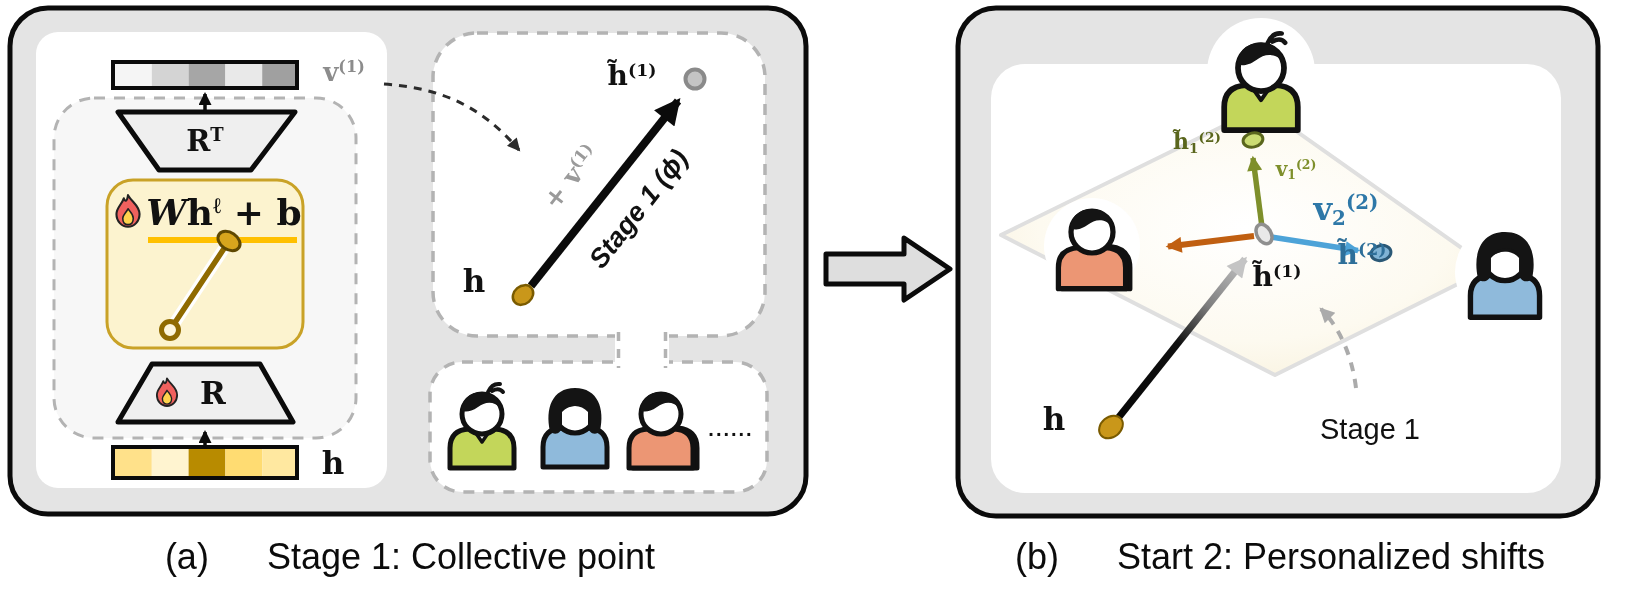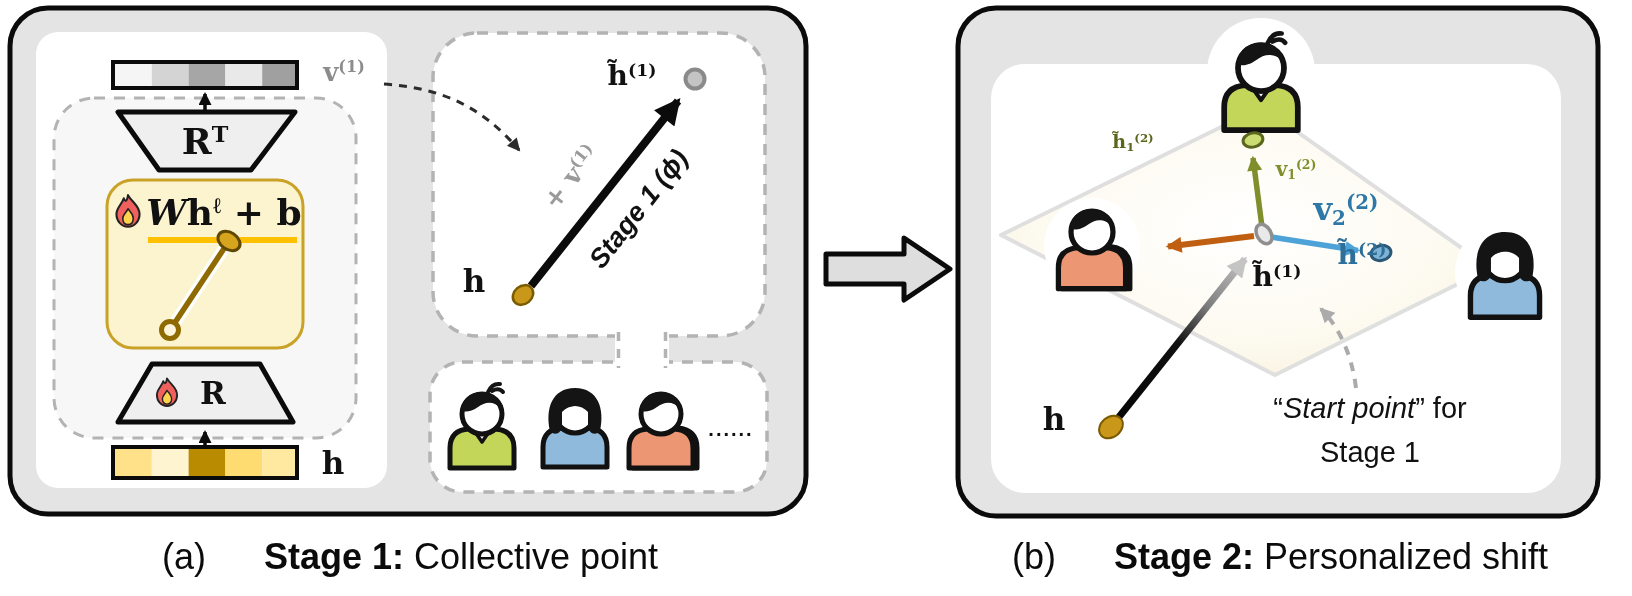"RT" div.lbl { font-size: 36px -> 29px }
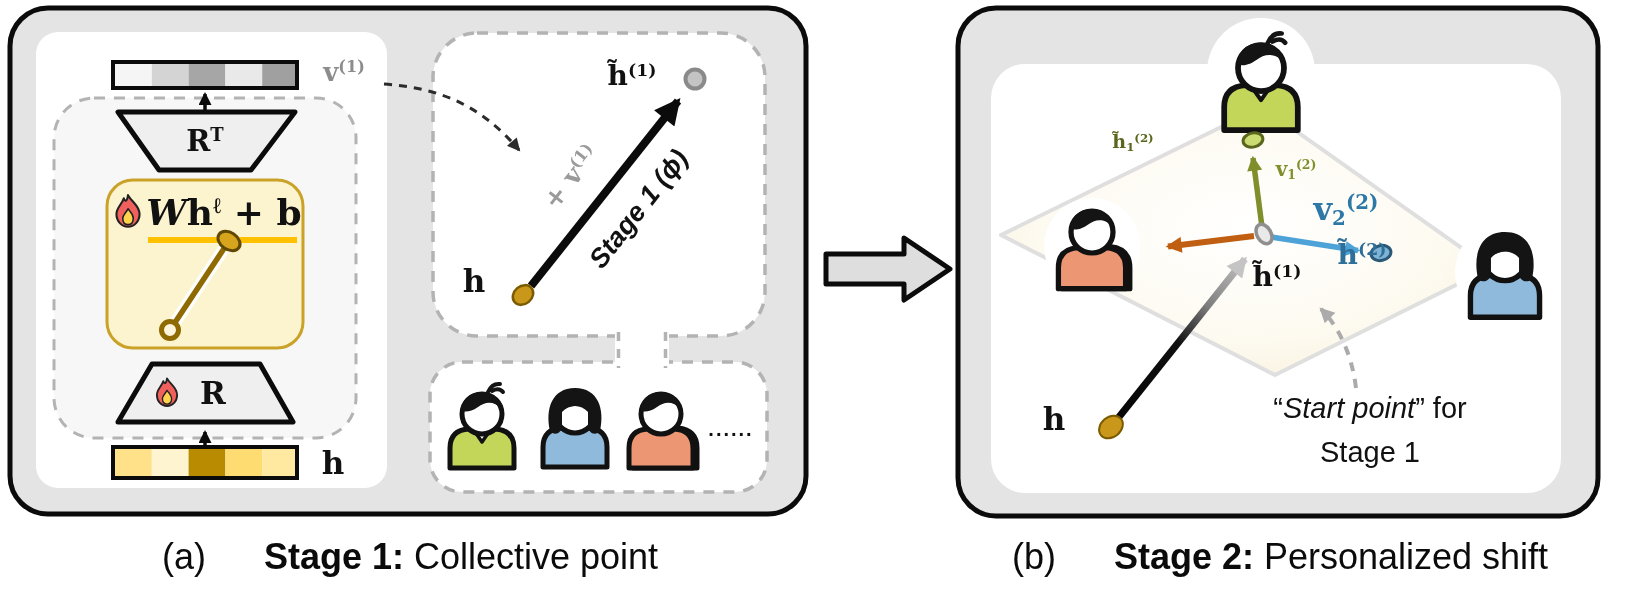"h̃1(2)" div.lbl { font-size: 19px -> 22px; left: 1133px -> 1197px }
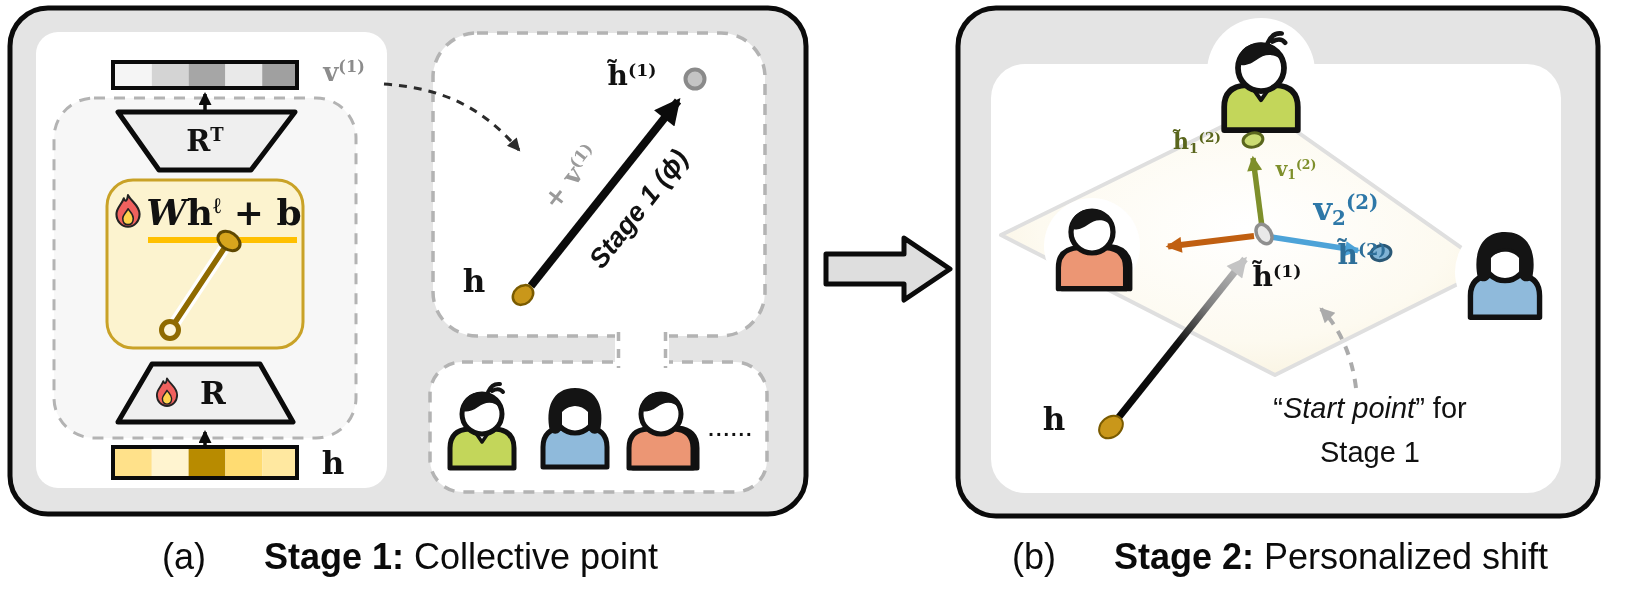"“Start point” for" div { html: <div><span>“</span><span>Start point</span><span>”</span><span> for</span></div> -> none }
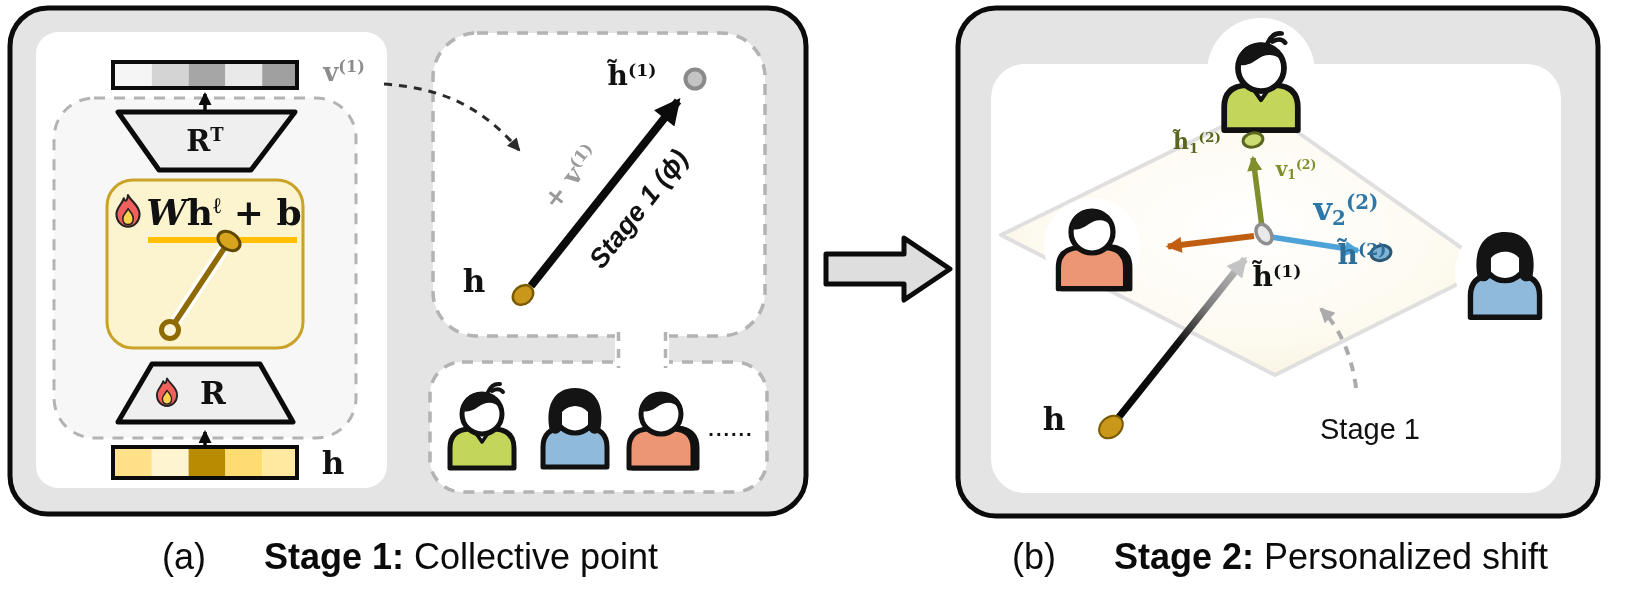"Stage 1:" .caption .b { font-weight: bold -> normal }
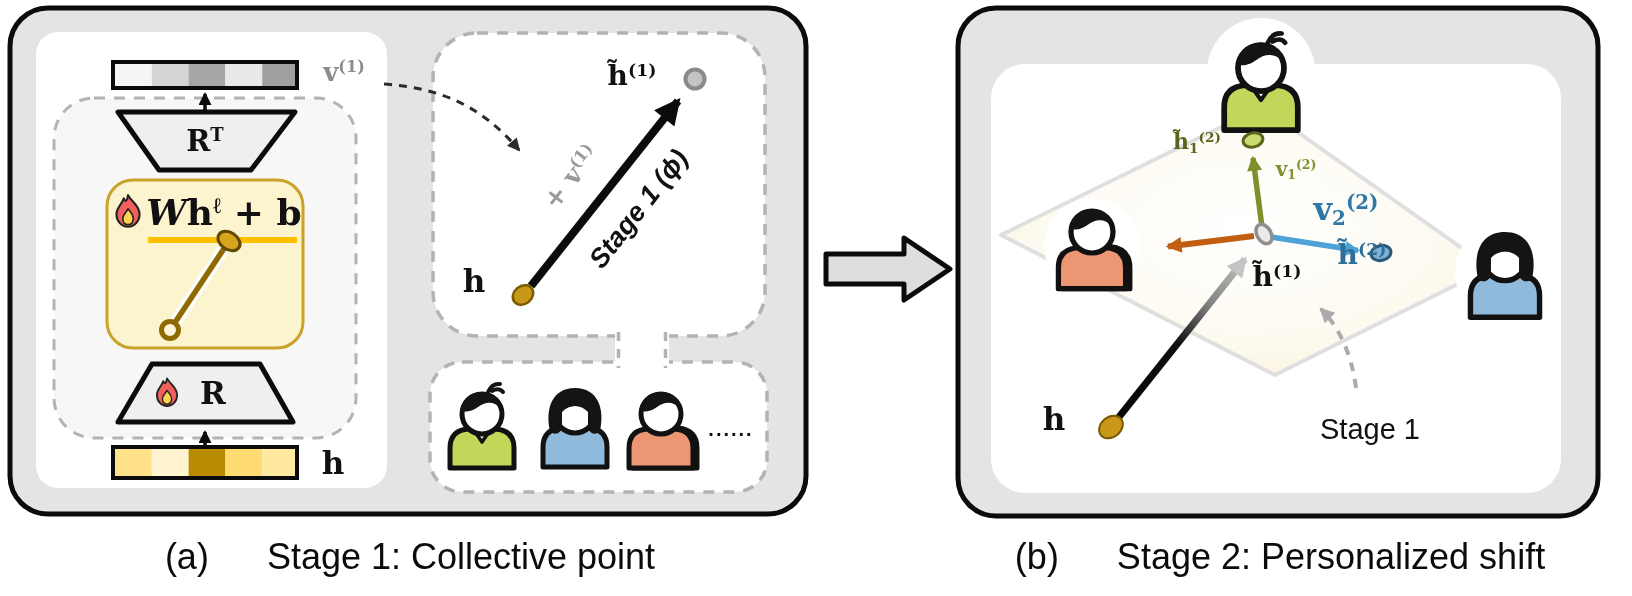"Stage 2:" span.b { text: Stage -> Start }
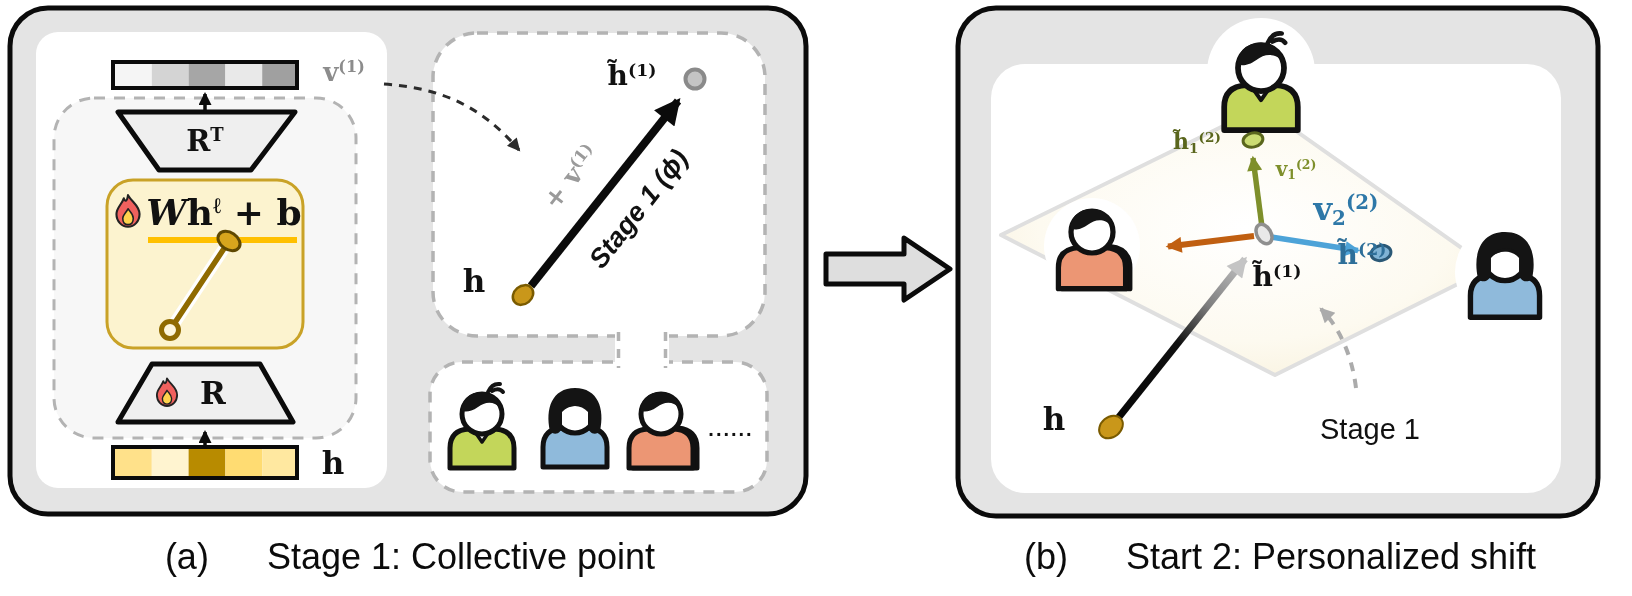"Personalized shift" span { text: shift -> shifts }
